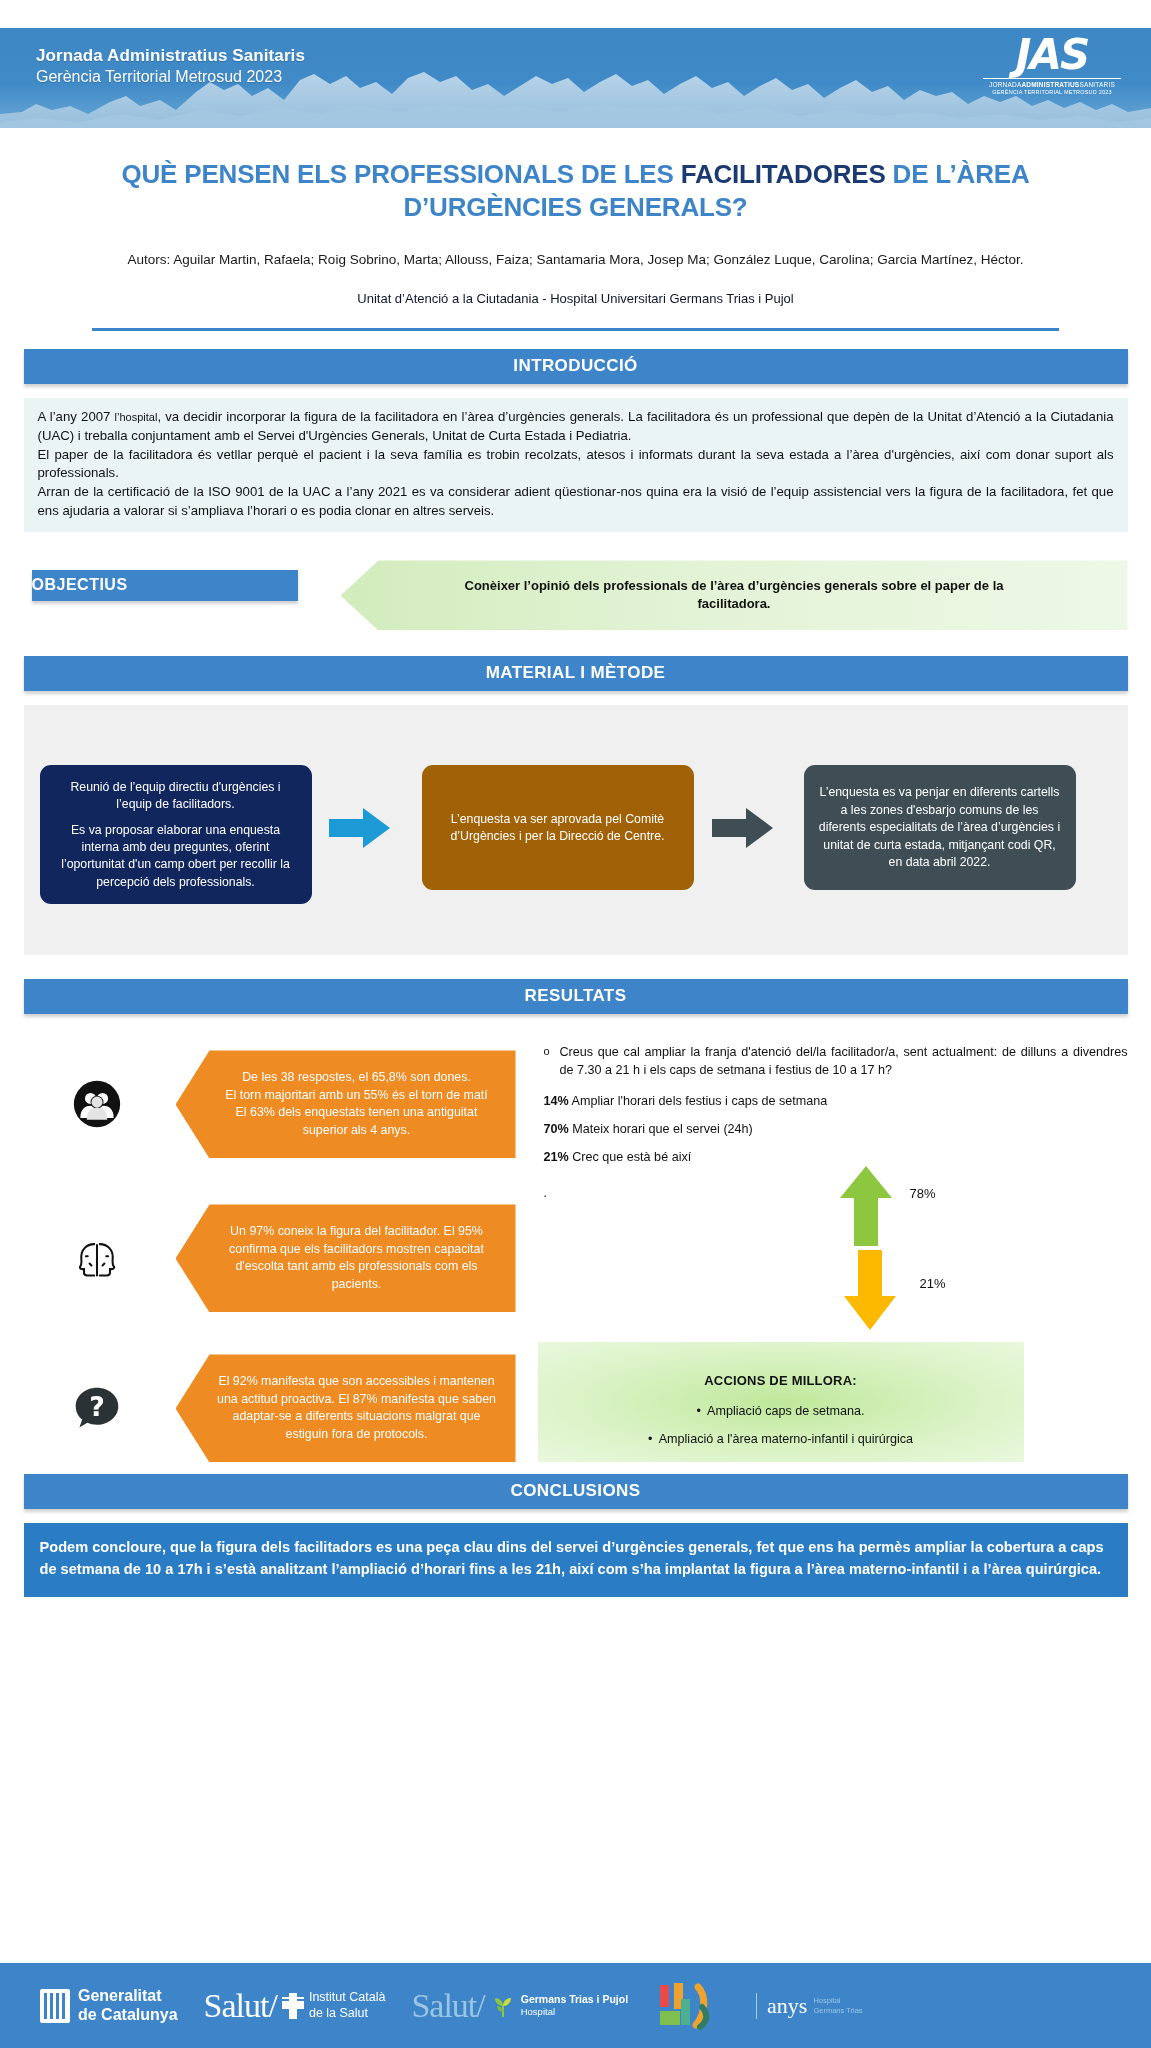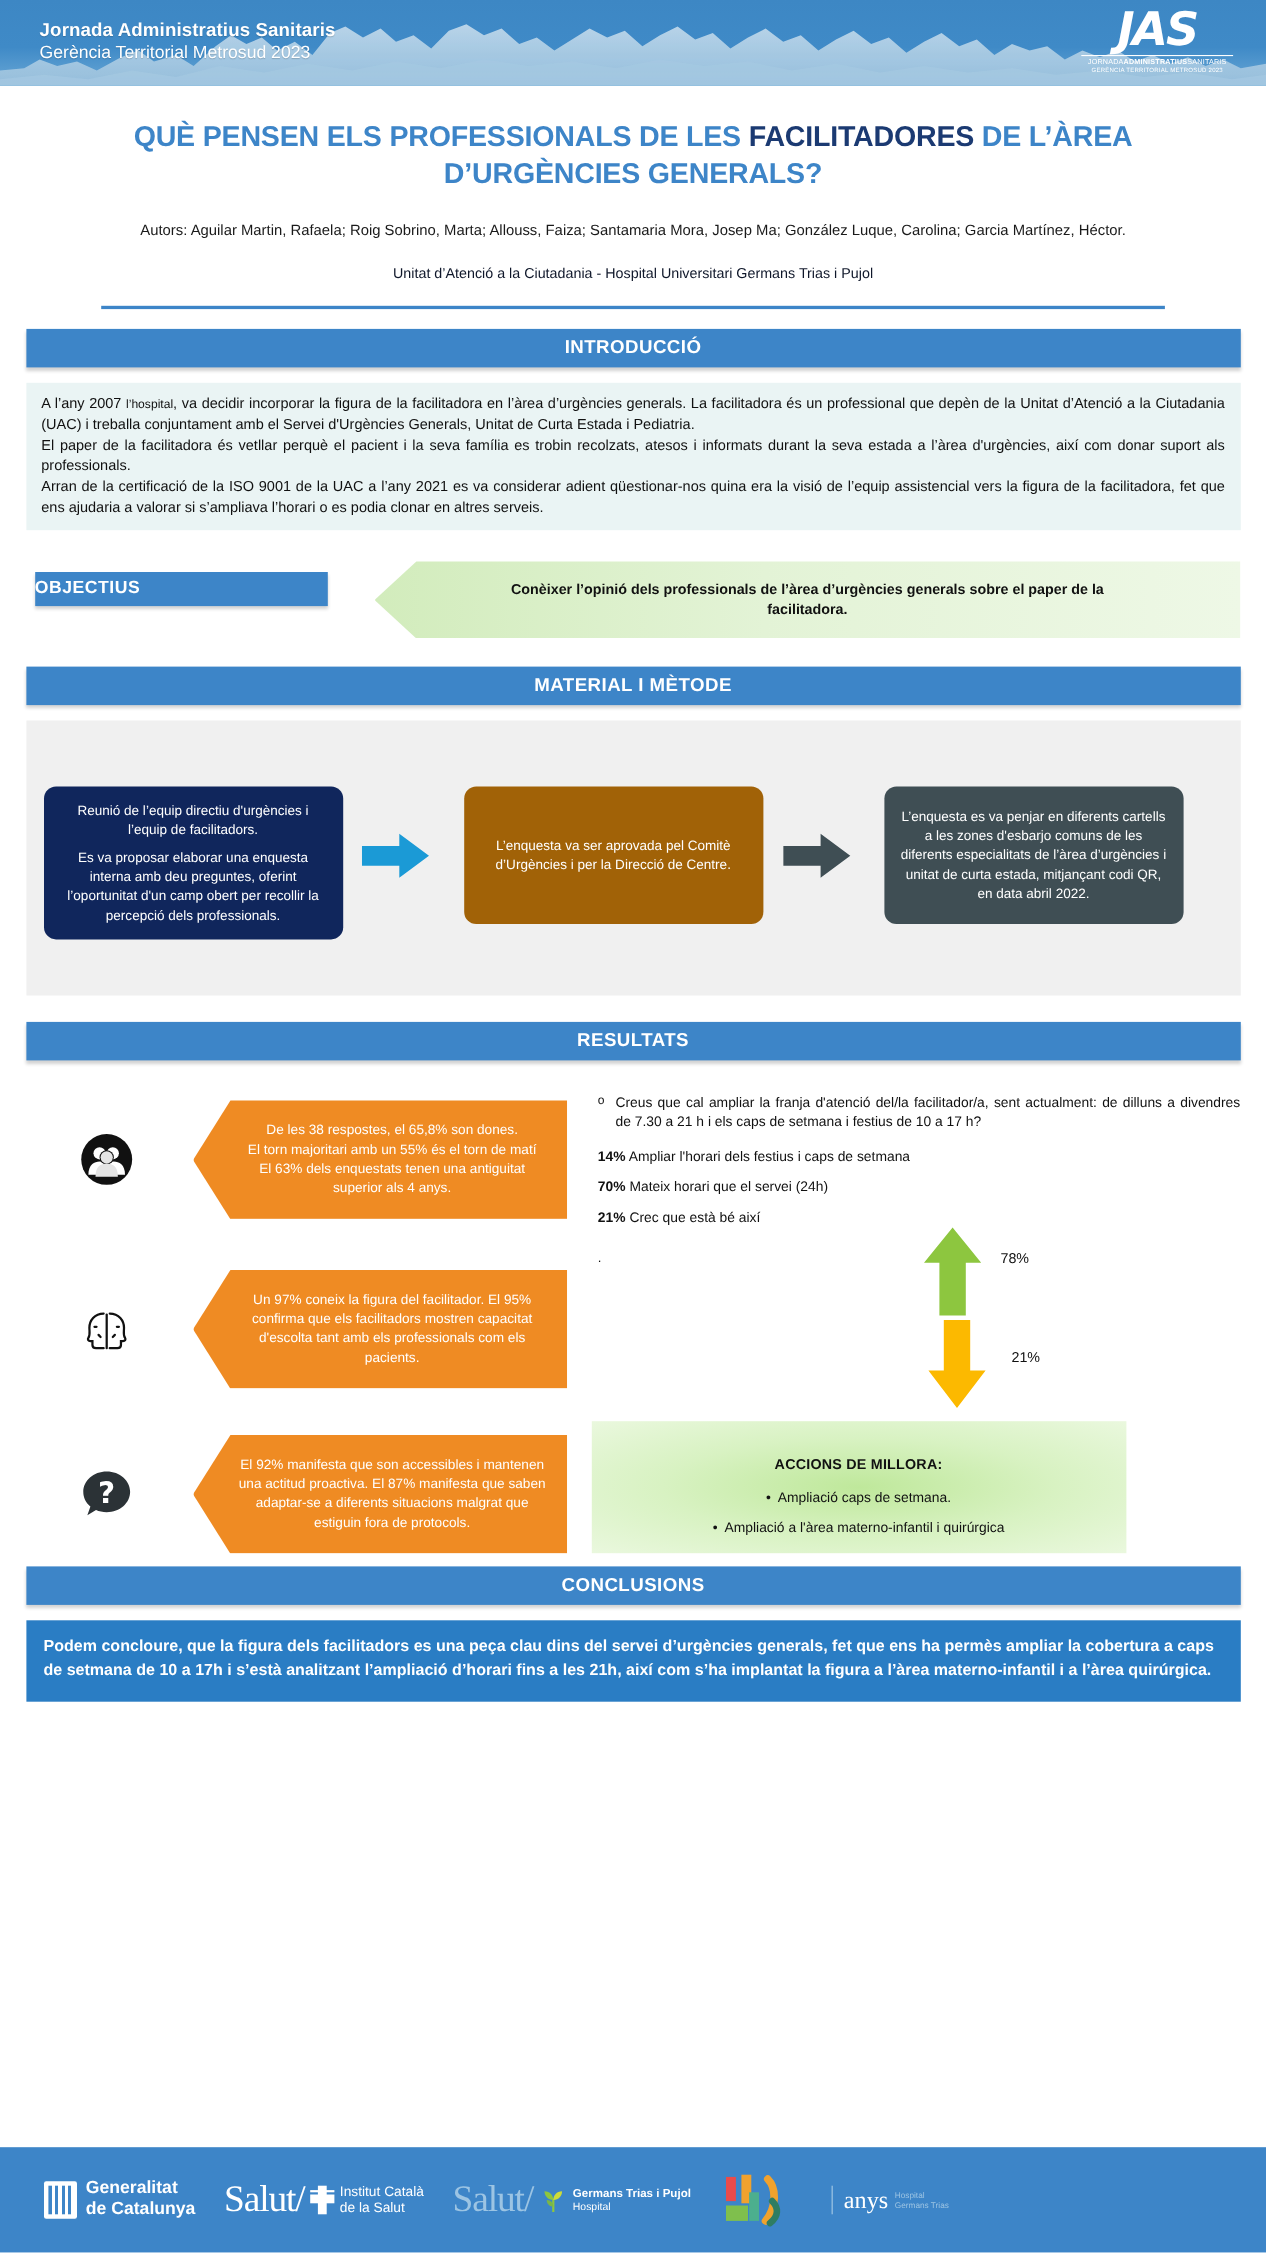"Jornada Administratius Sanitaris" .banner { height: 78px -> 100px; margin-top: none -> 28px }
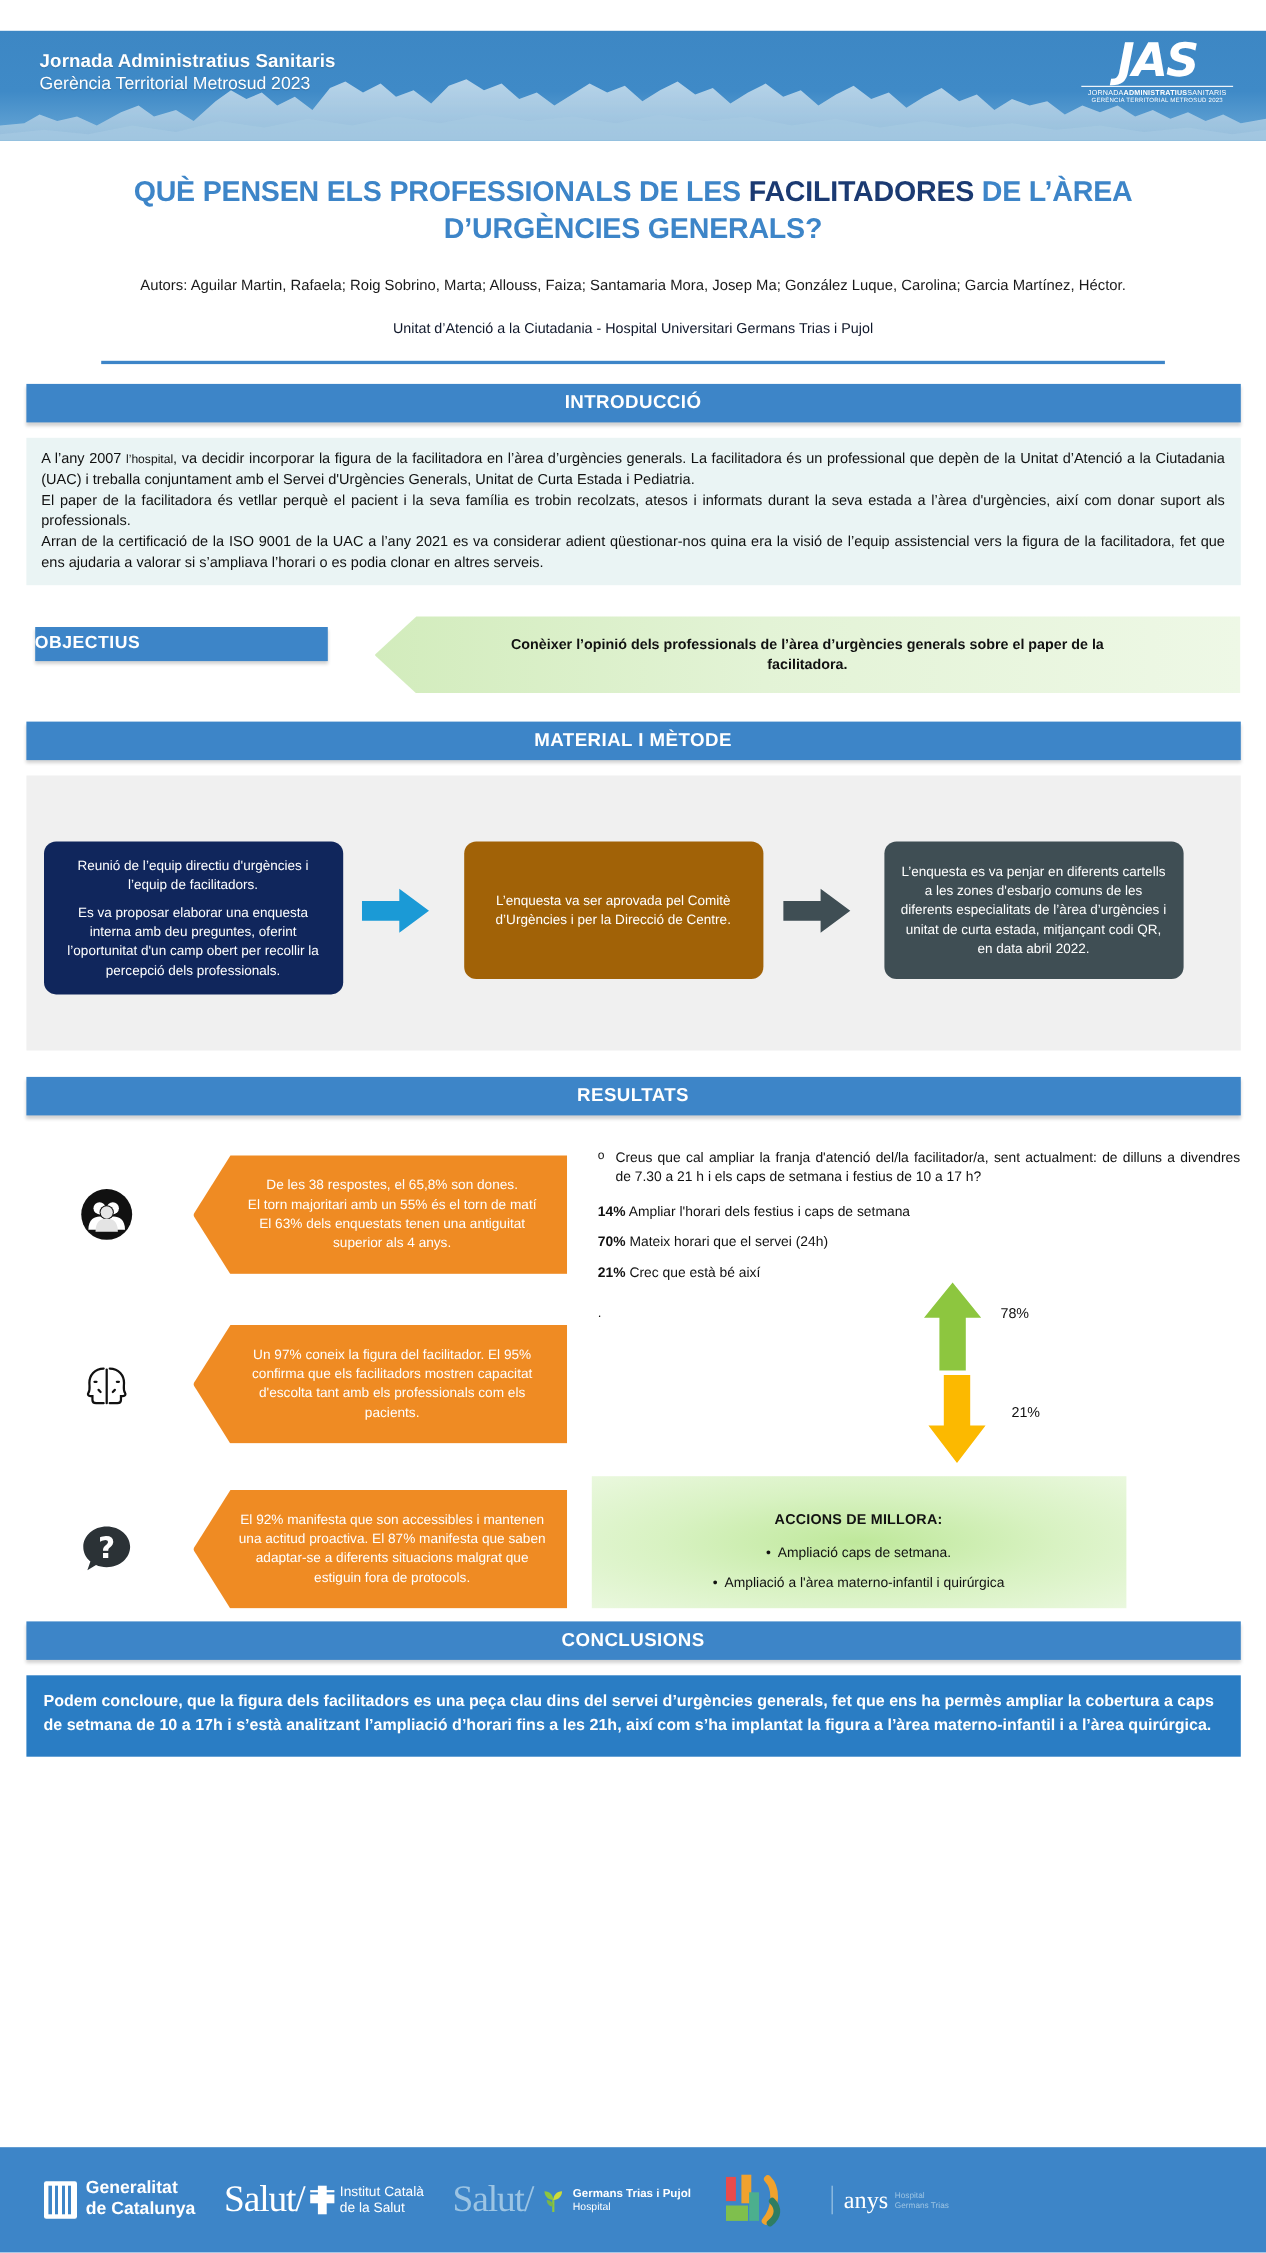"Generalitat" .footer { height: 96px -> 85px }
